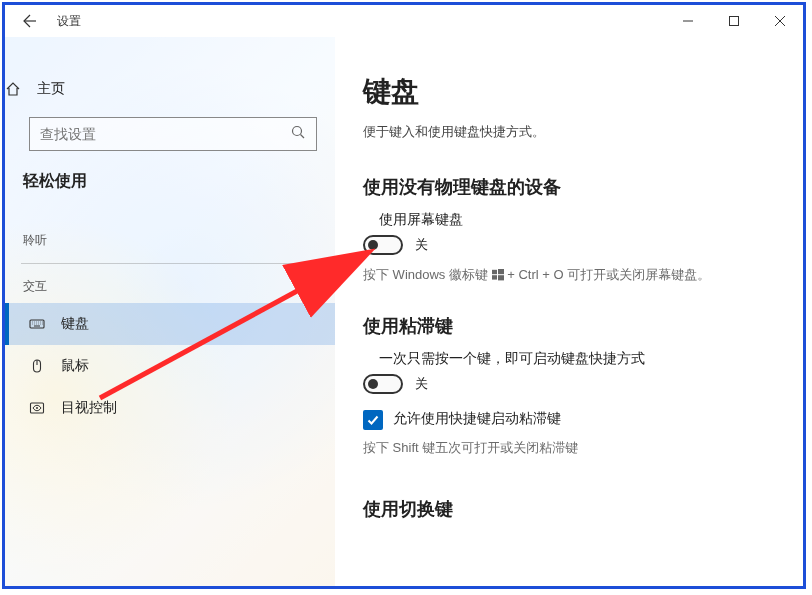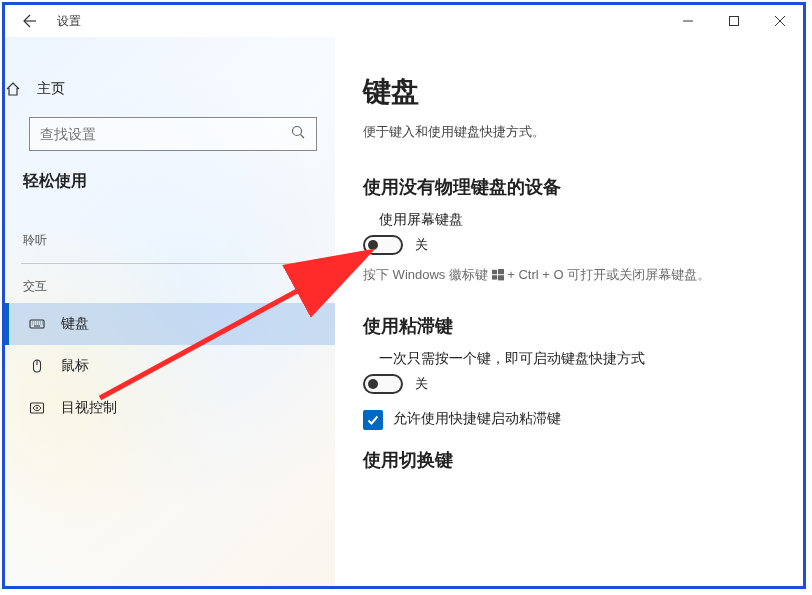"按下 Shift 键五次可打开或关闭粘滞键" div.hint { html: none -> <div>按下 Shift 键五次可打开或关闭粘滞键</div> }
